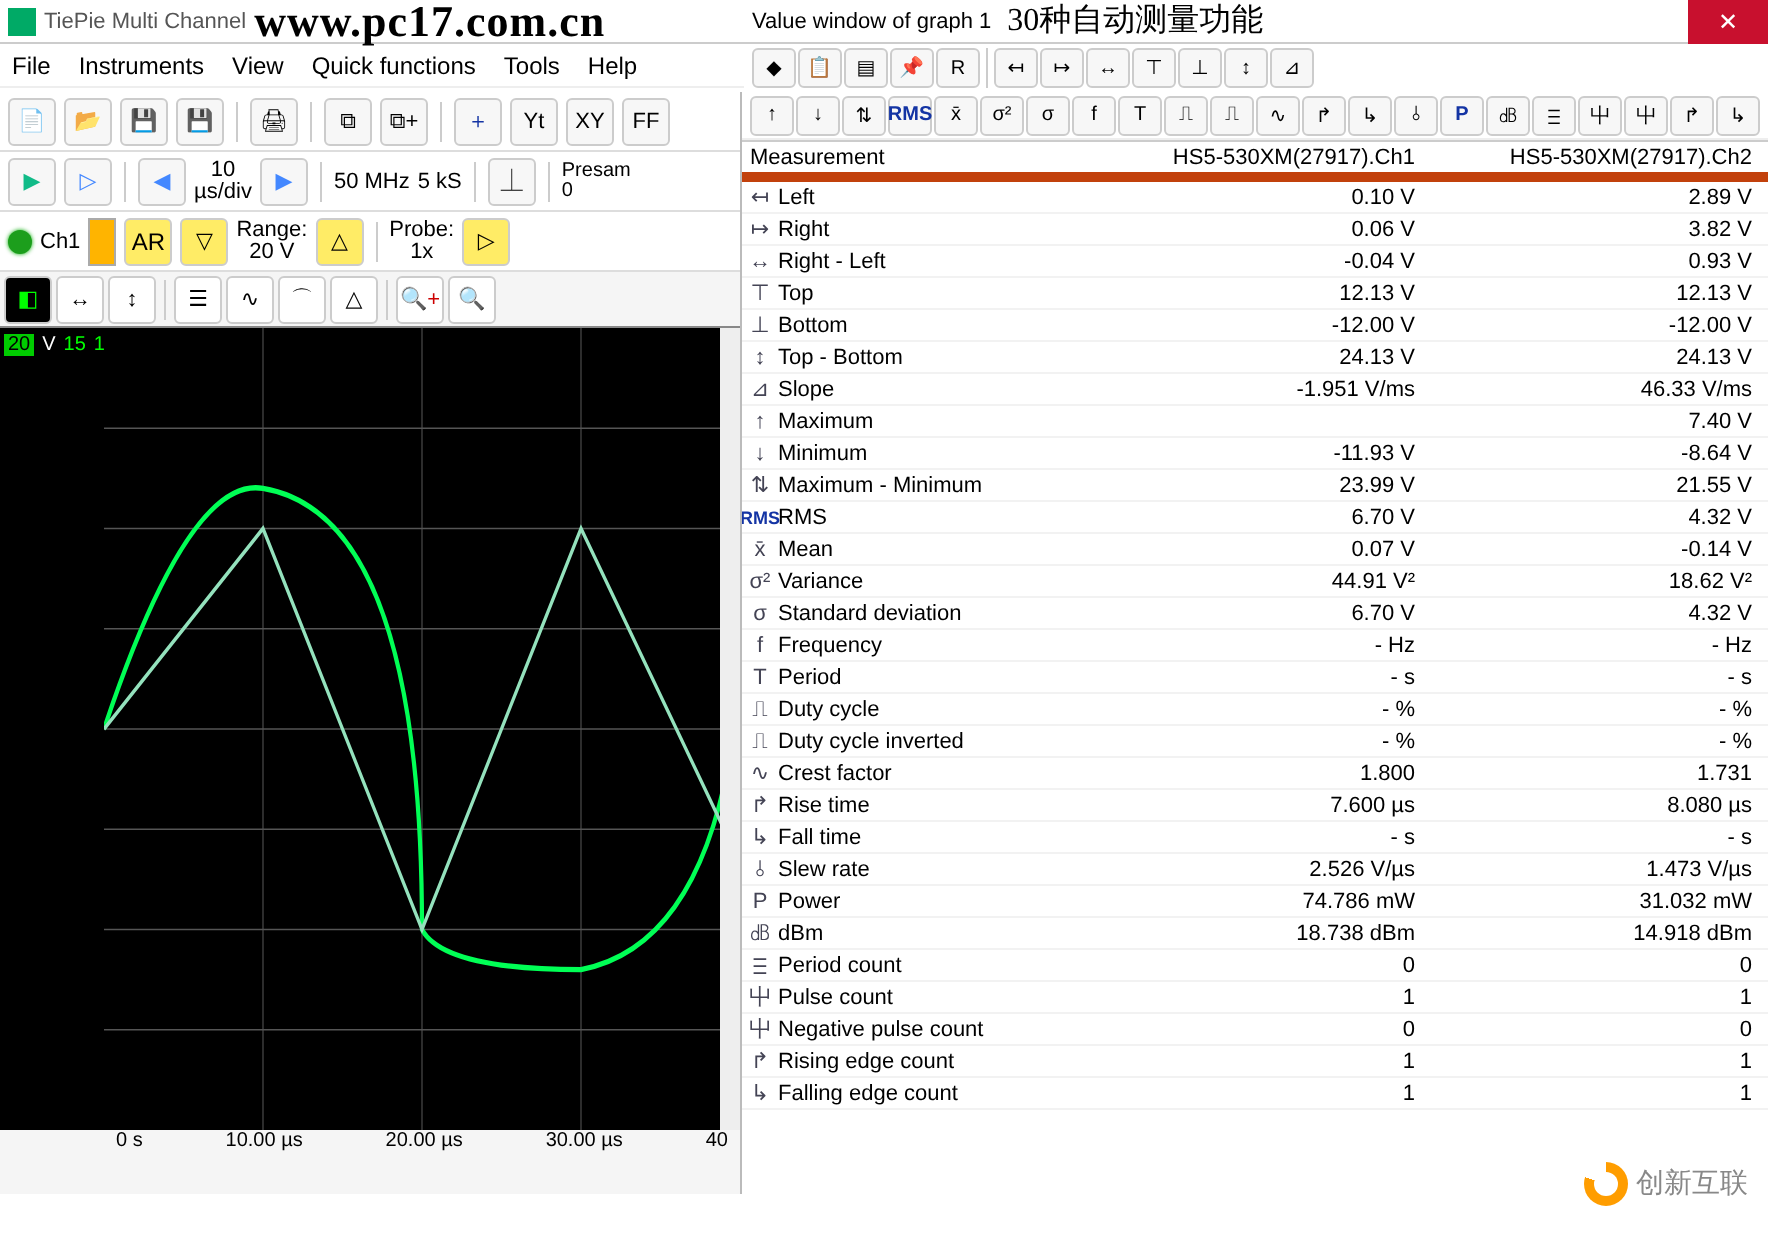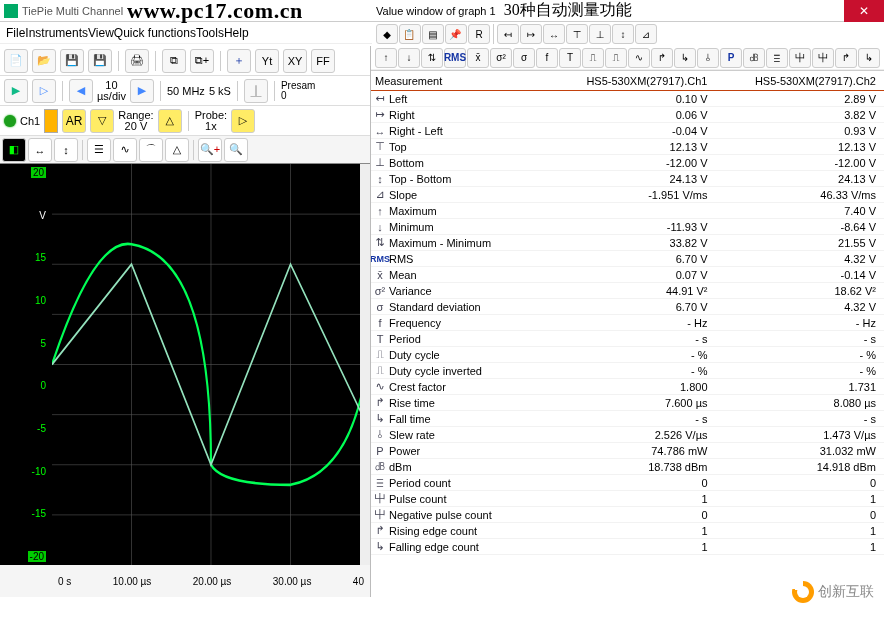"File" .menubar { gap: none -> 14px }
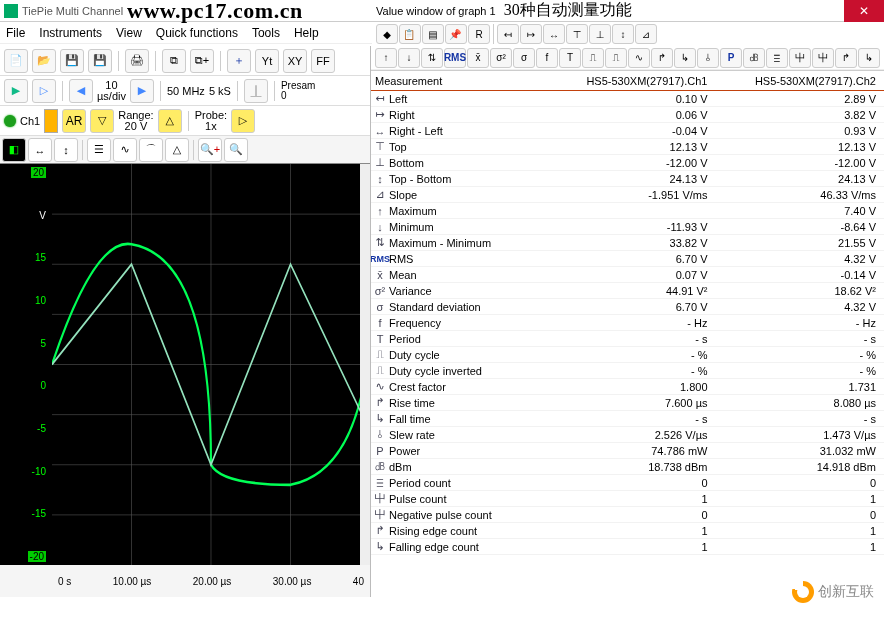"Measurement" .meas-head { border-bottom: 1px solid #c2410c -> 5px solid #c2410c }
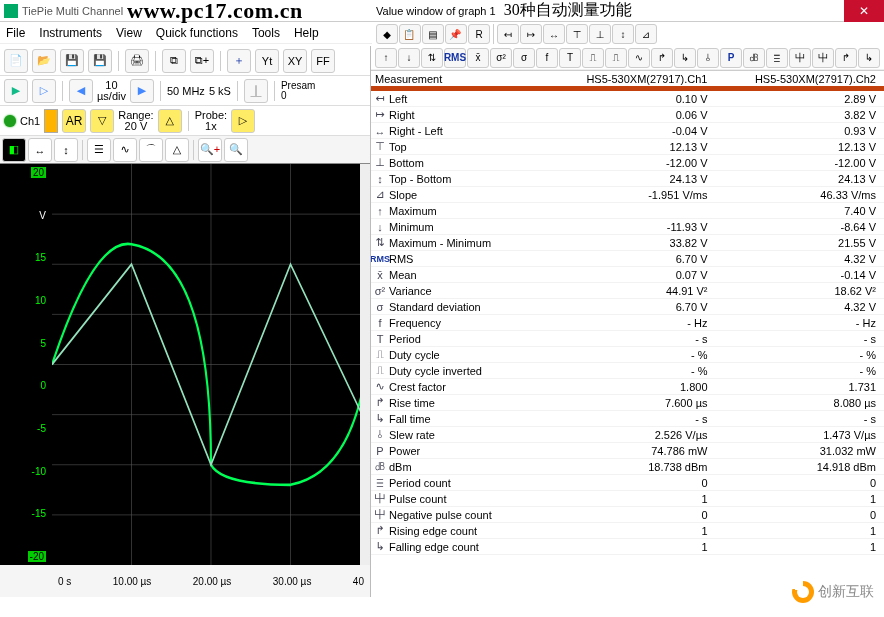"20" .ylabels { flex-direction: column -> row }
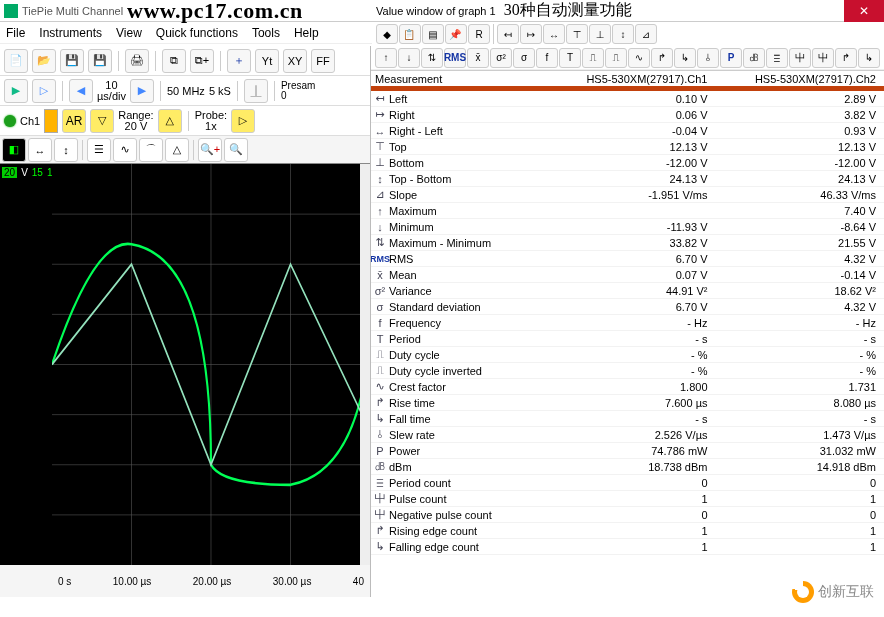"33.82 V" div.mv { text: 33.82 -> 23.99 }
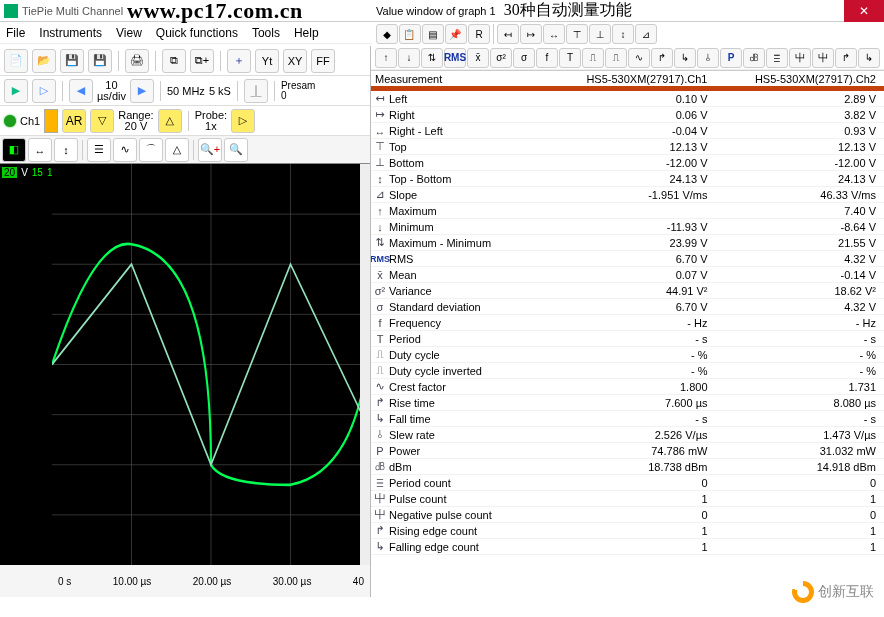"0 s" .xaxis { align-items: center -> flex-start }
